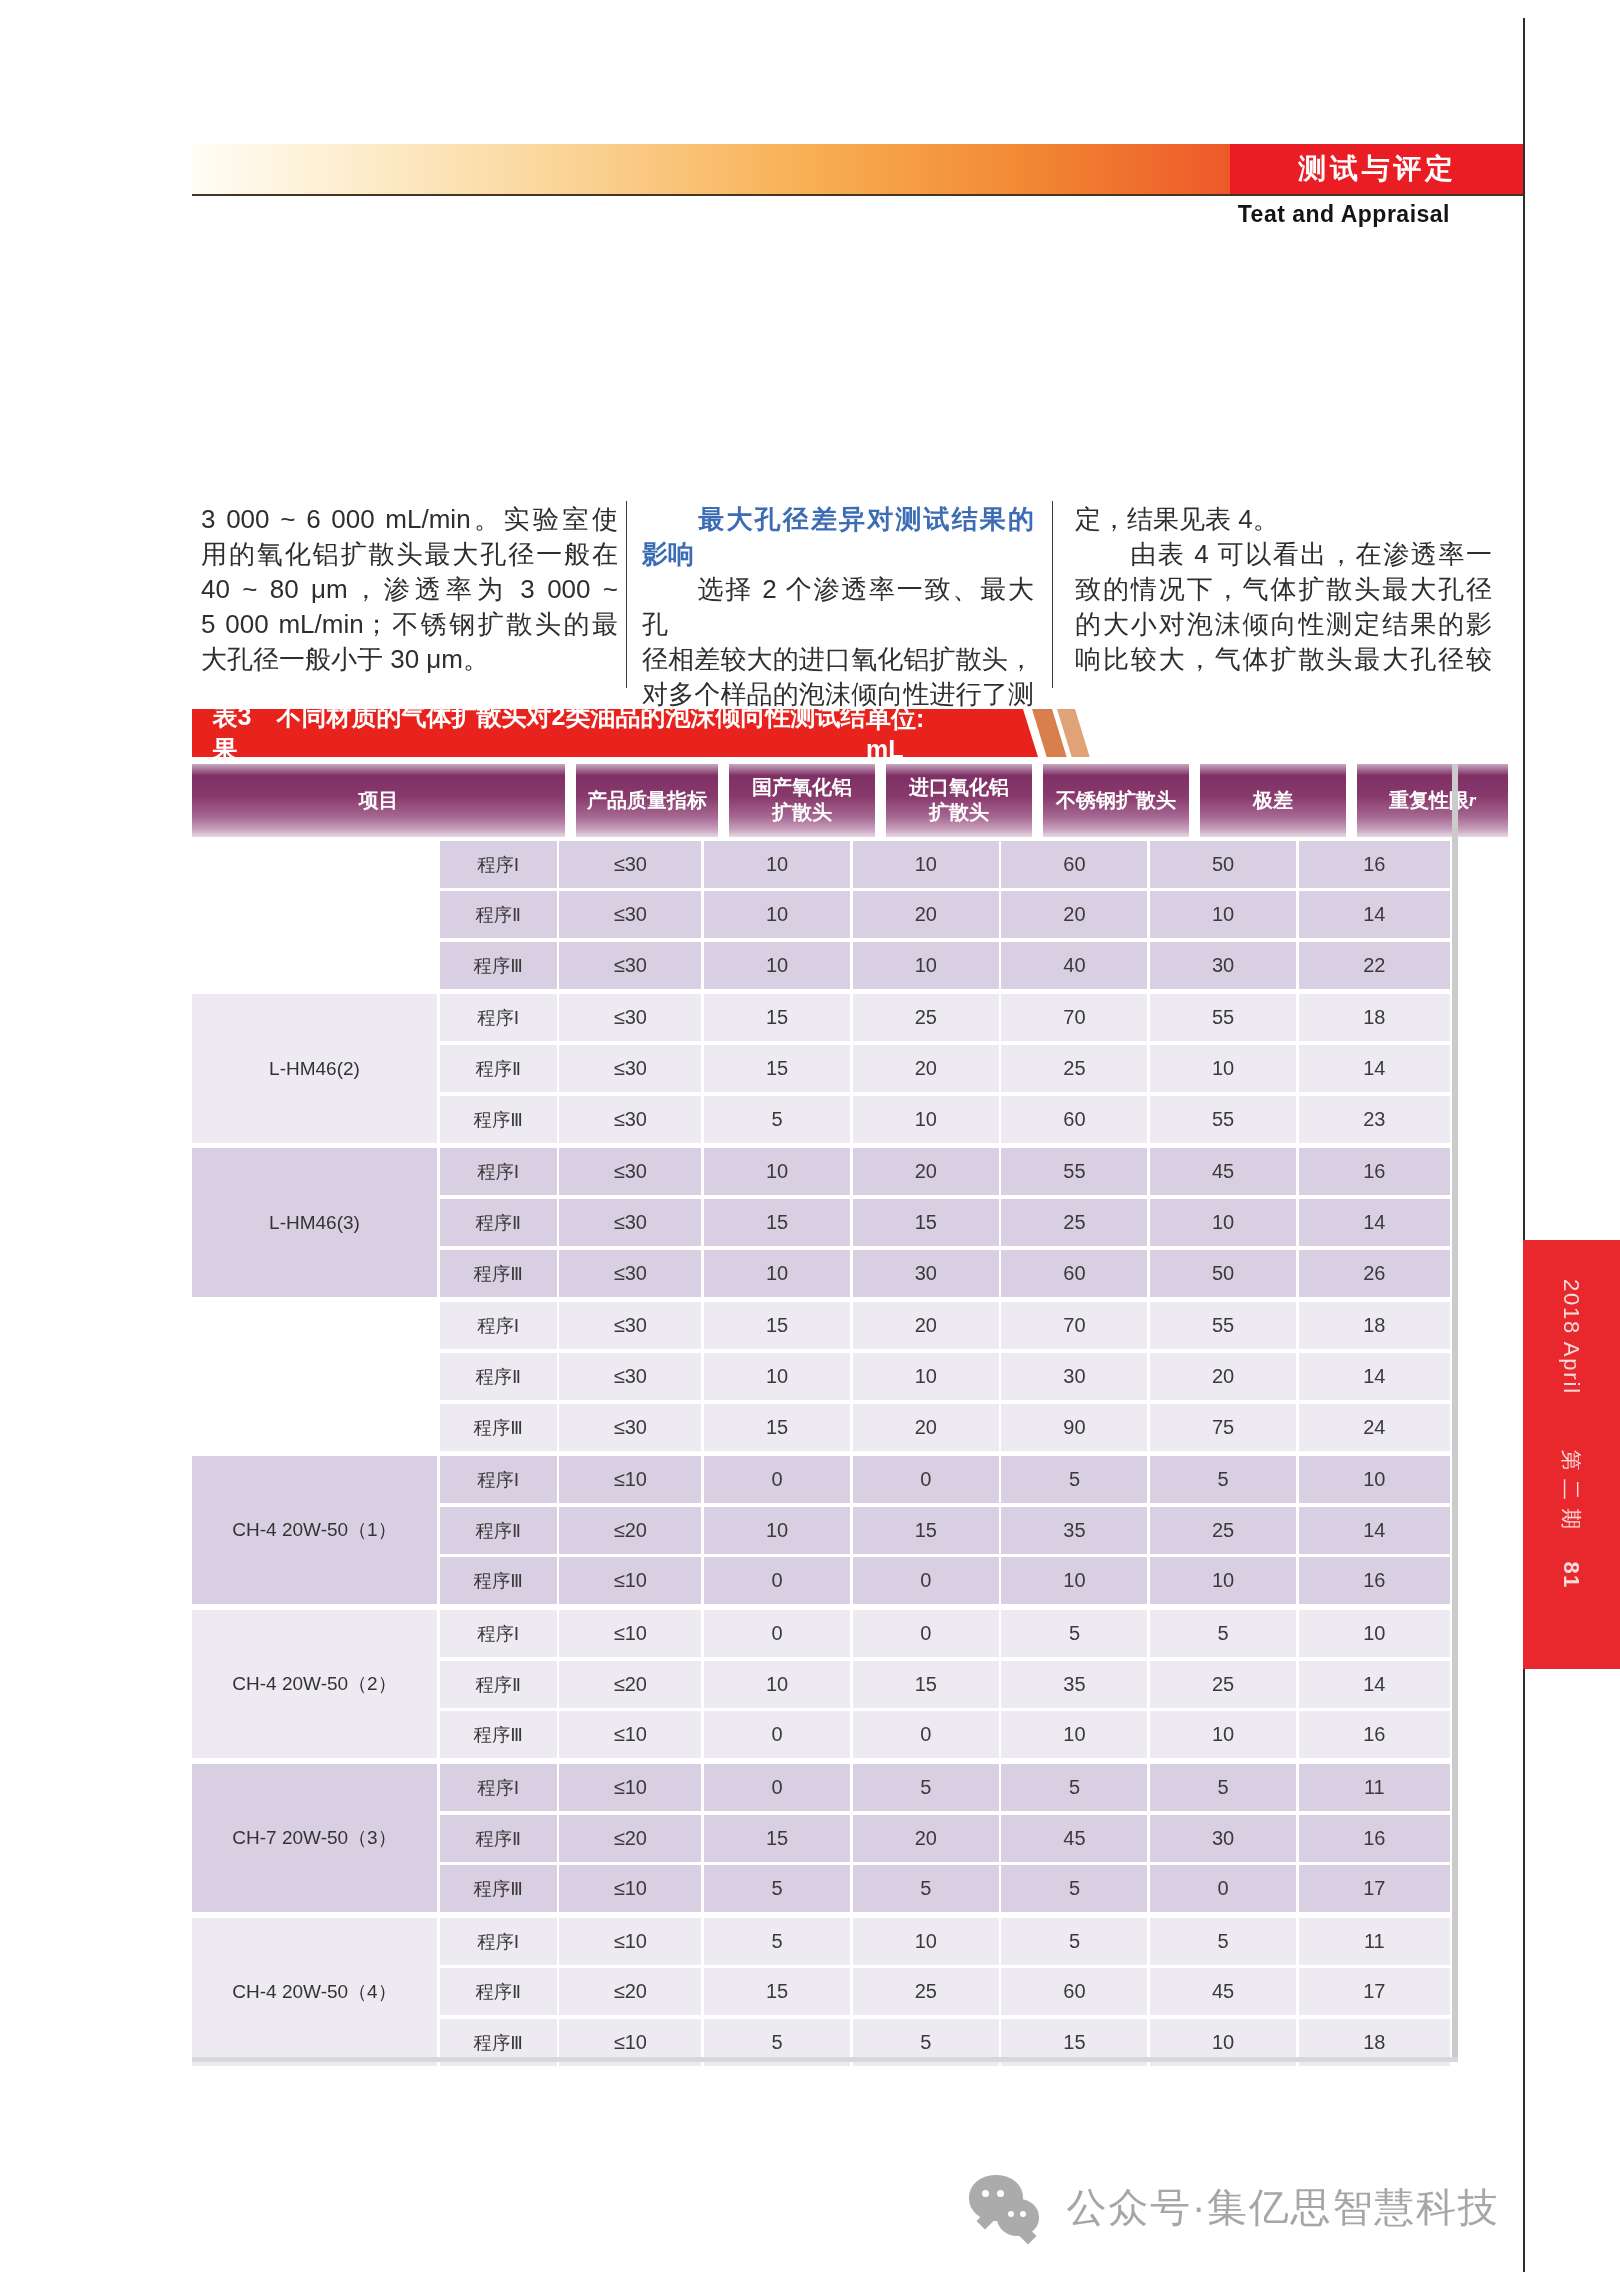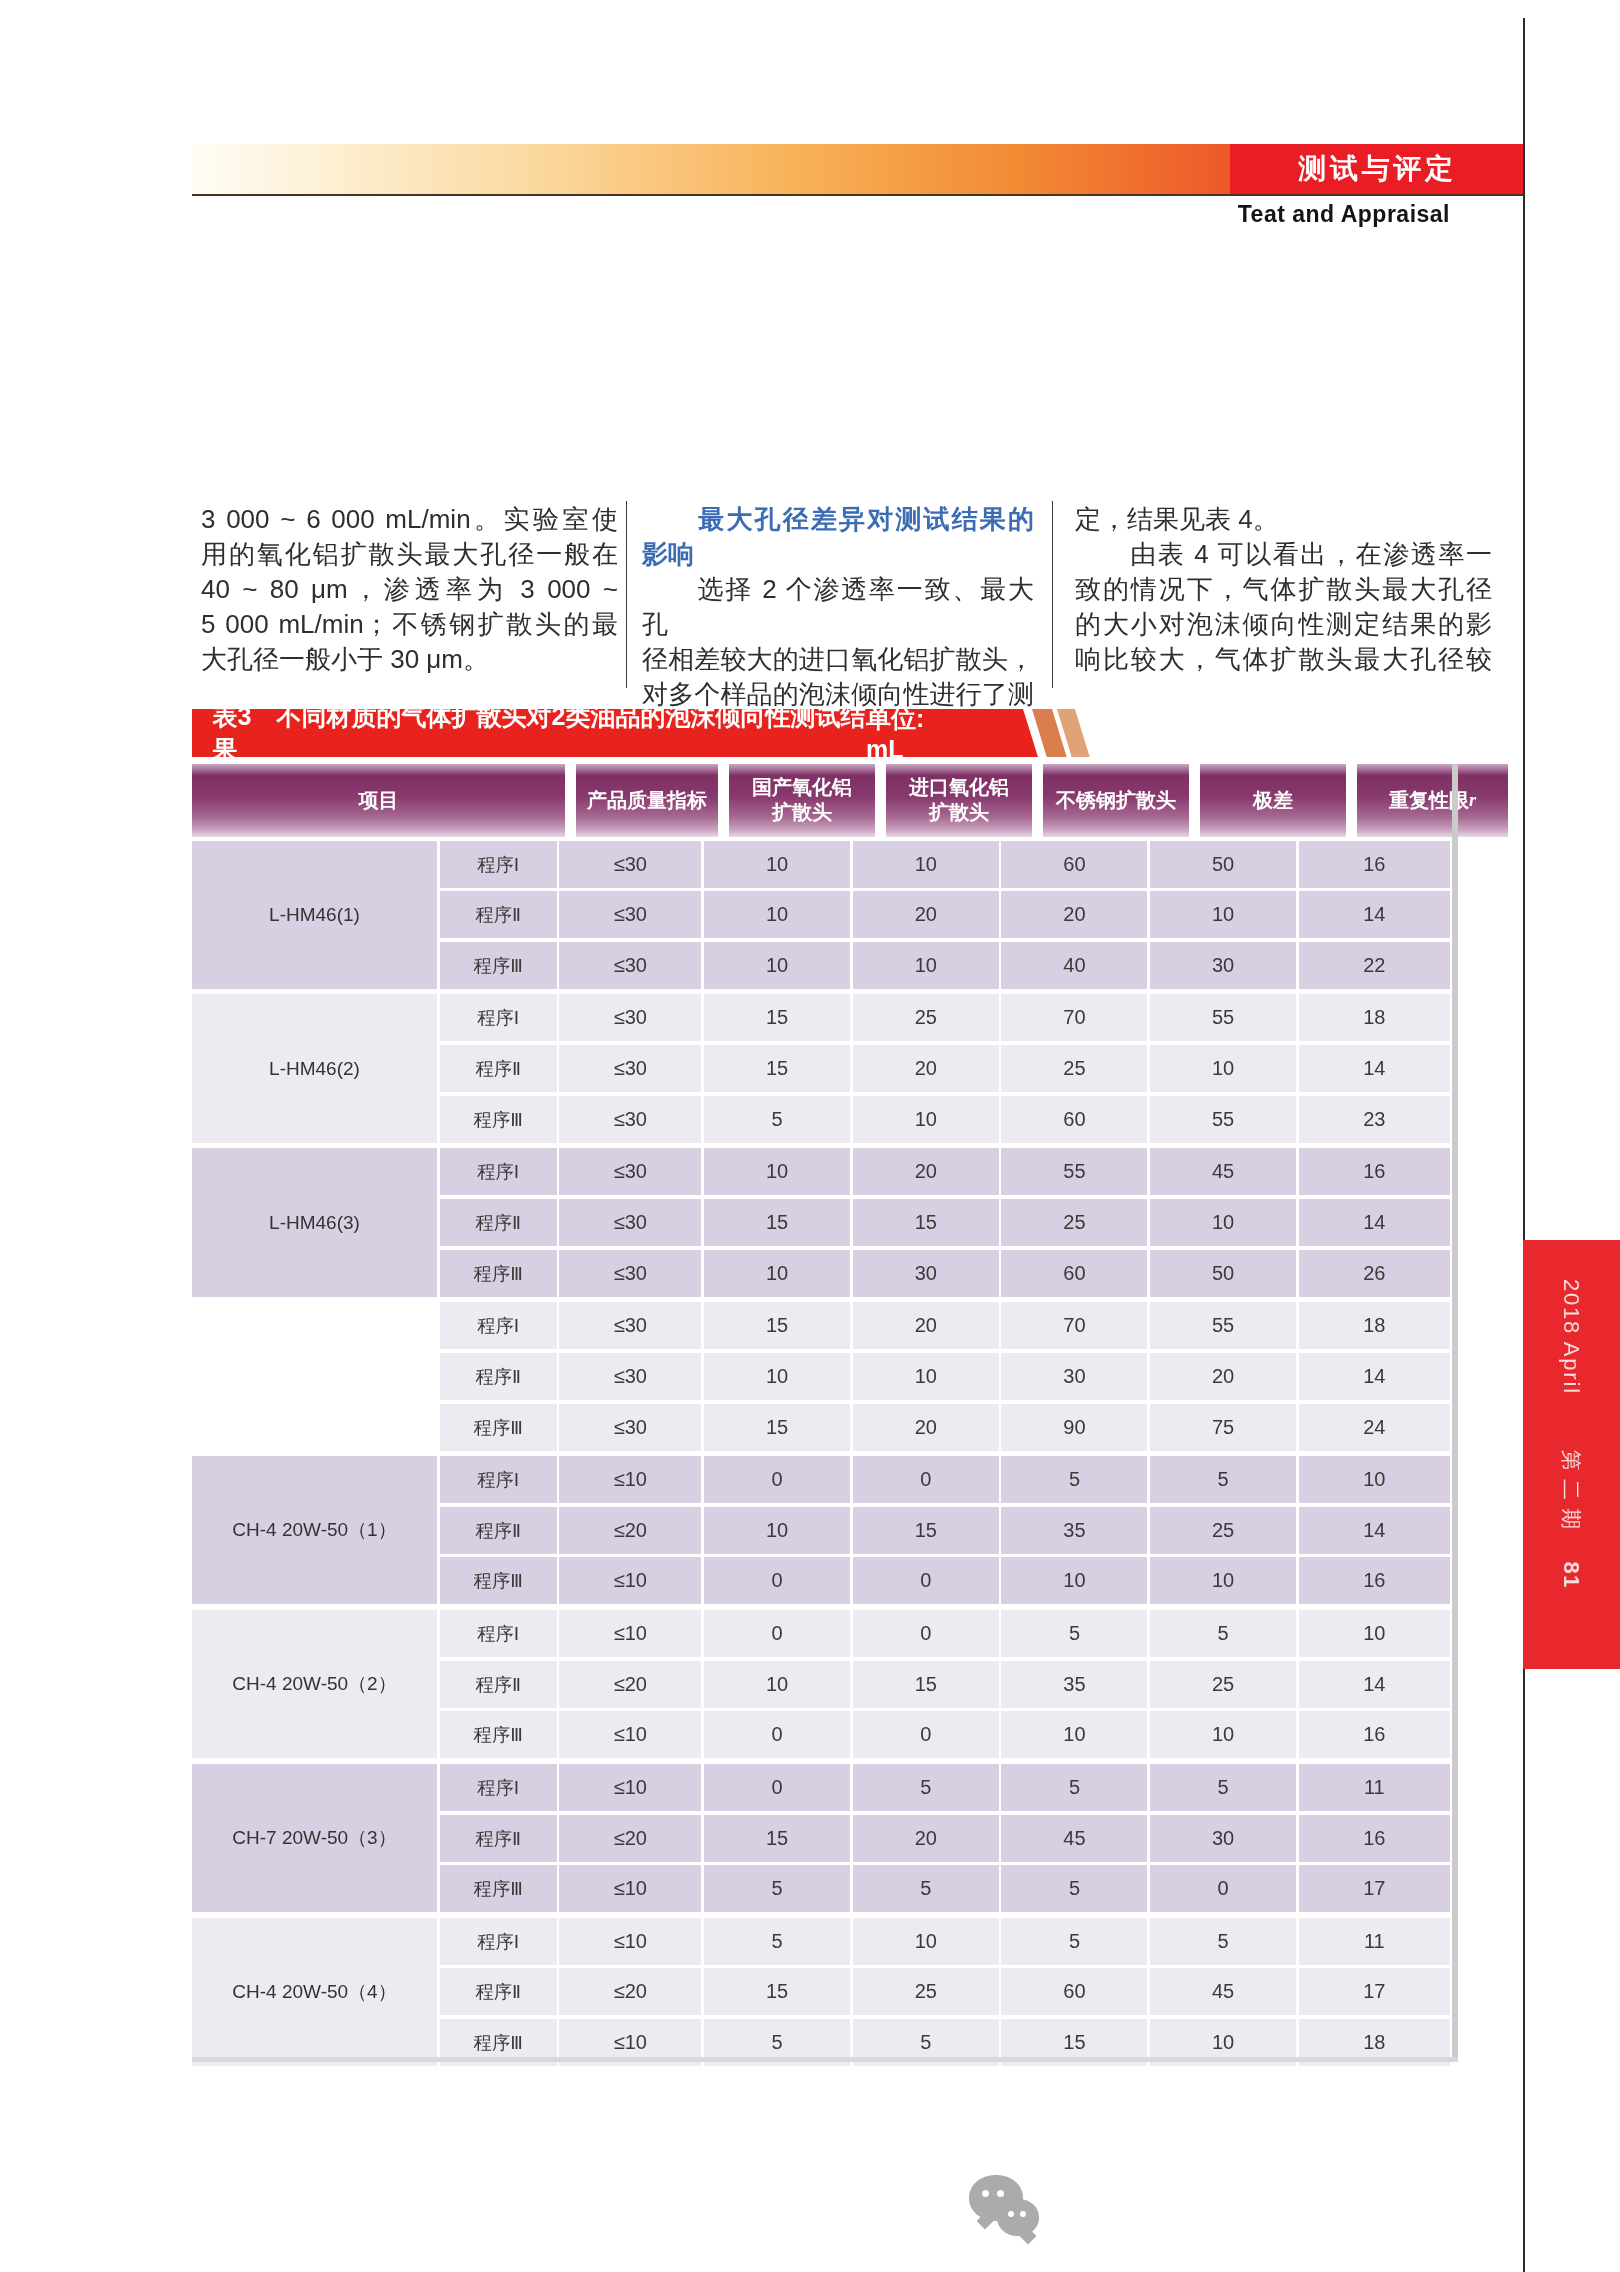"L-HM46(1)" div.cell { html: <div>L-HM46(1)</div> -> none }
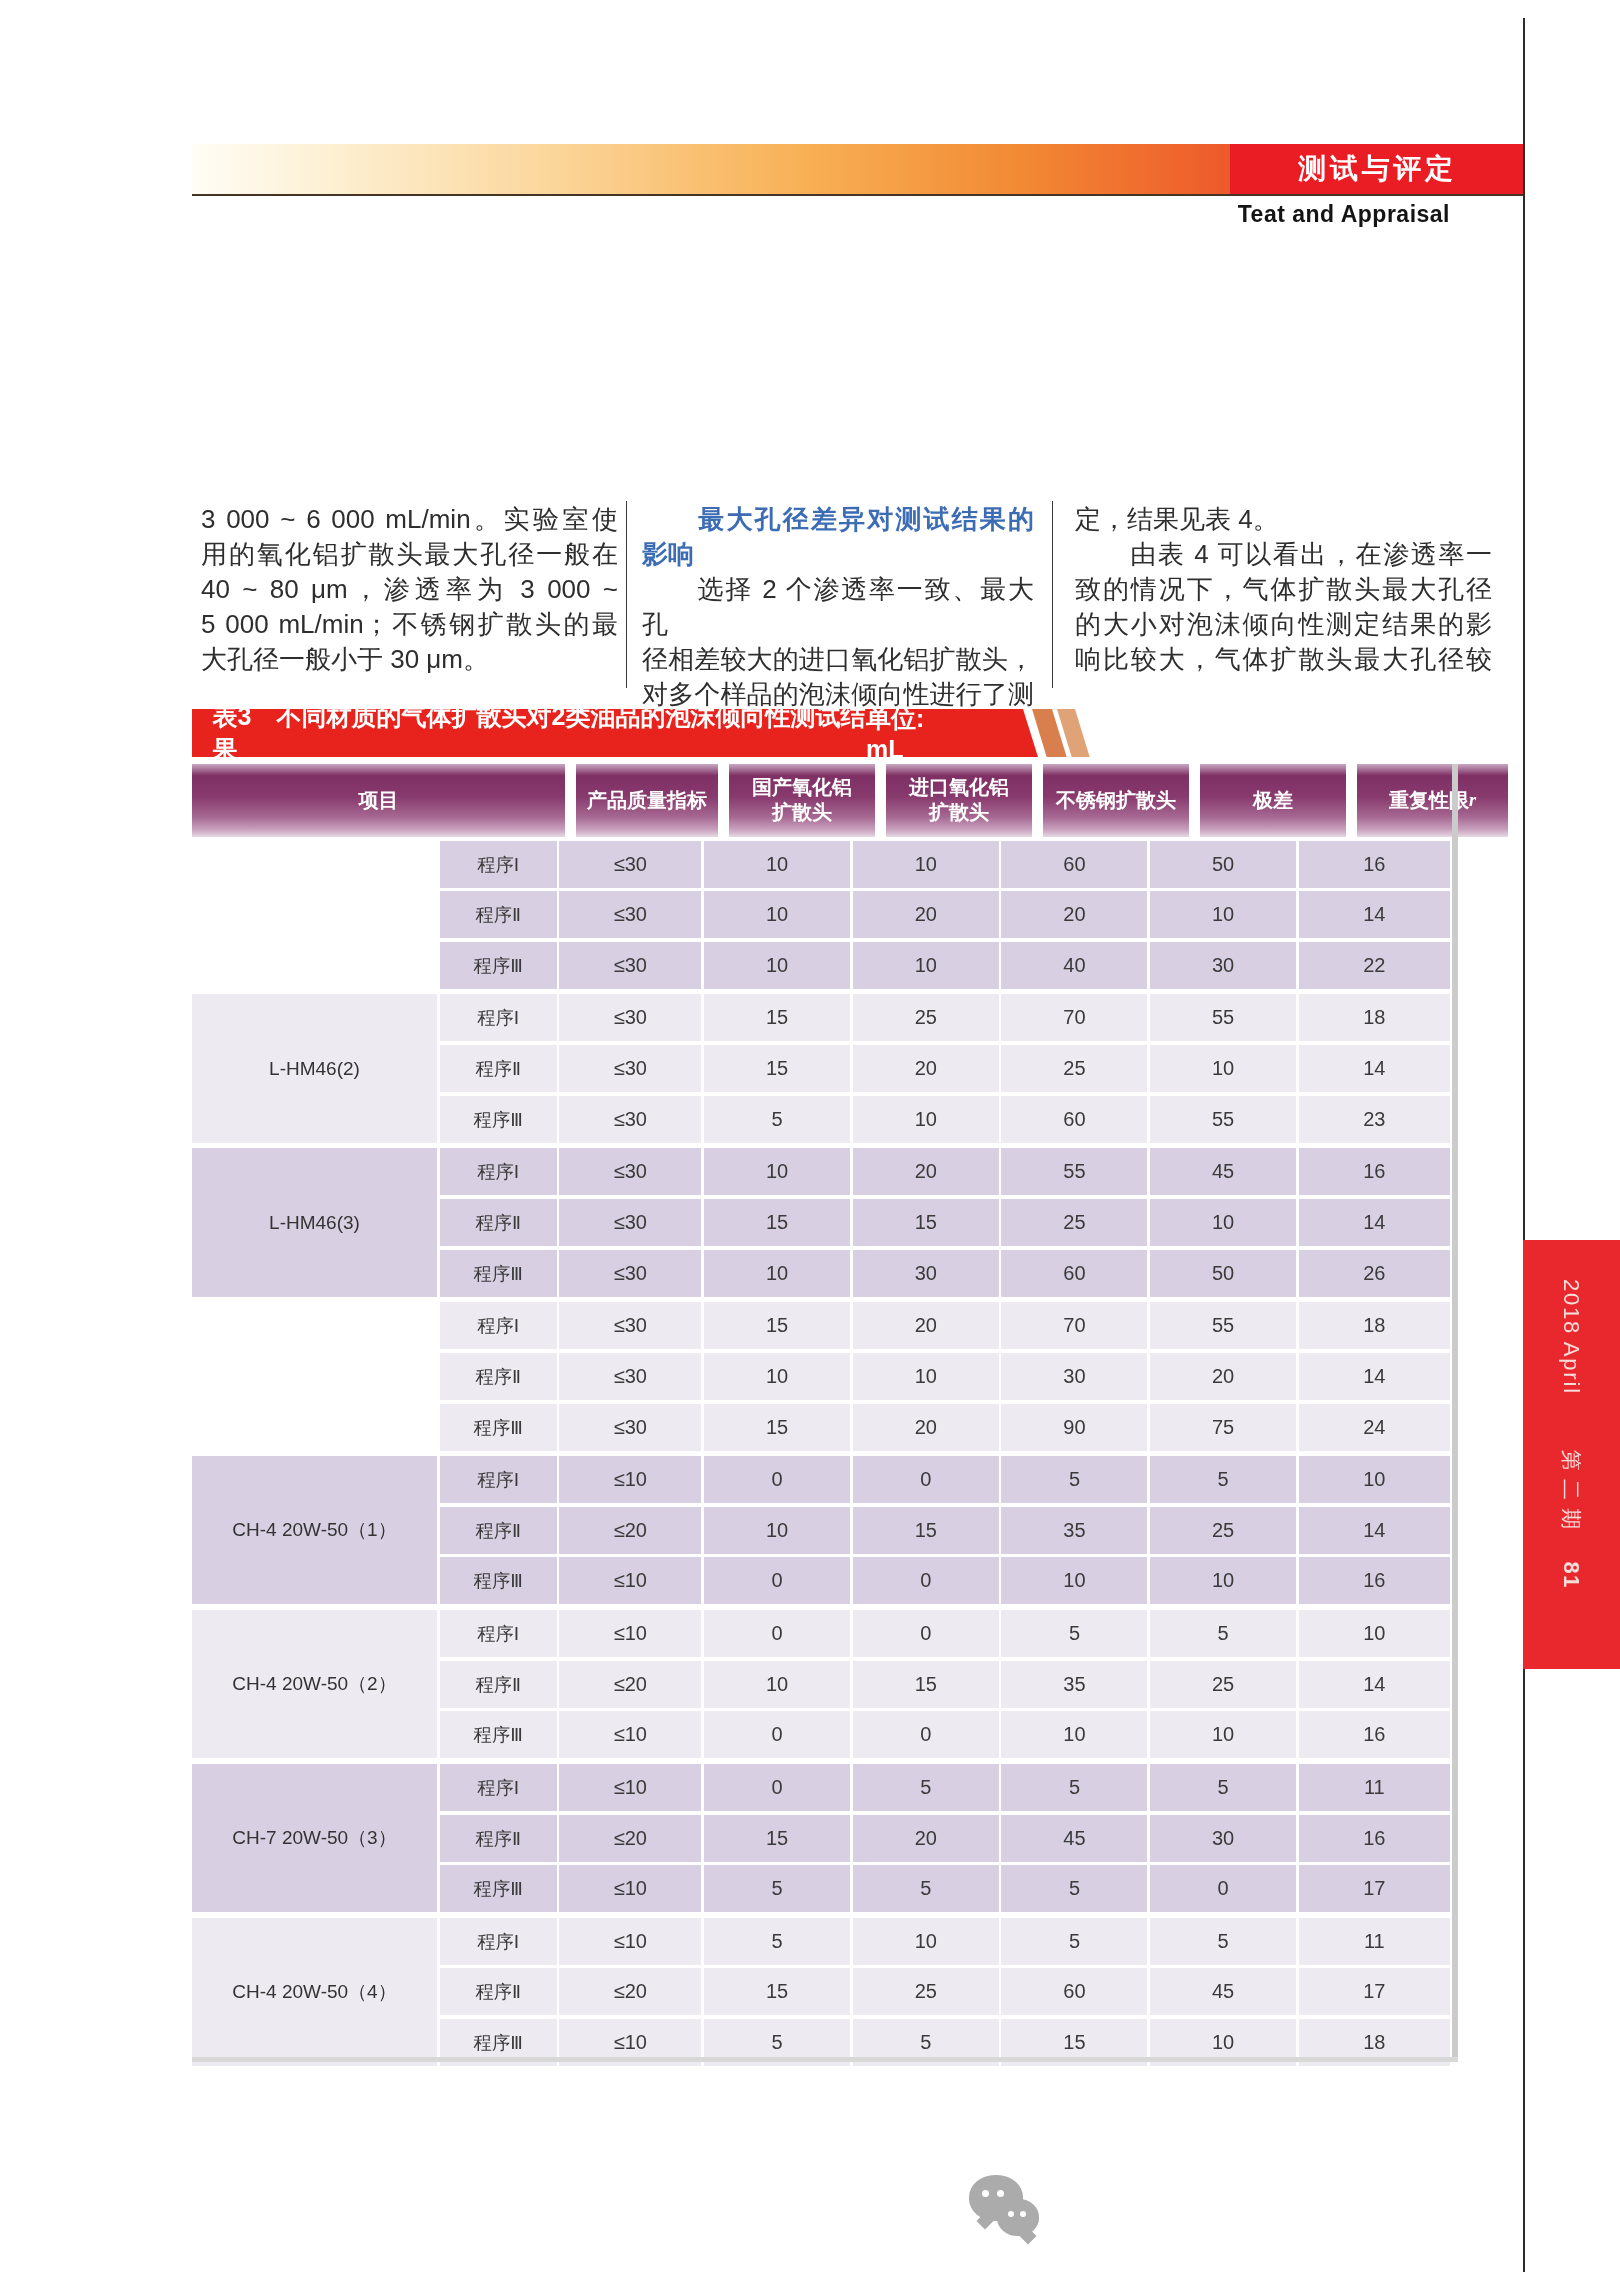"公众号·集亿思智慧科技" span { html: none -> <span>公众号·集亿思智慧科技</span> }
